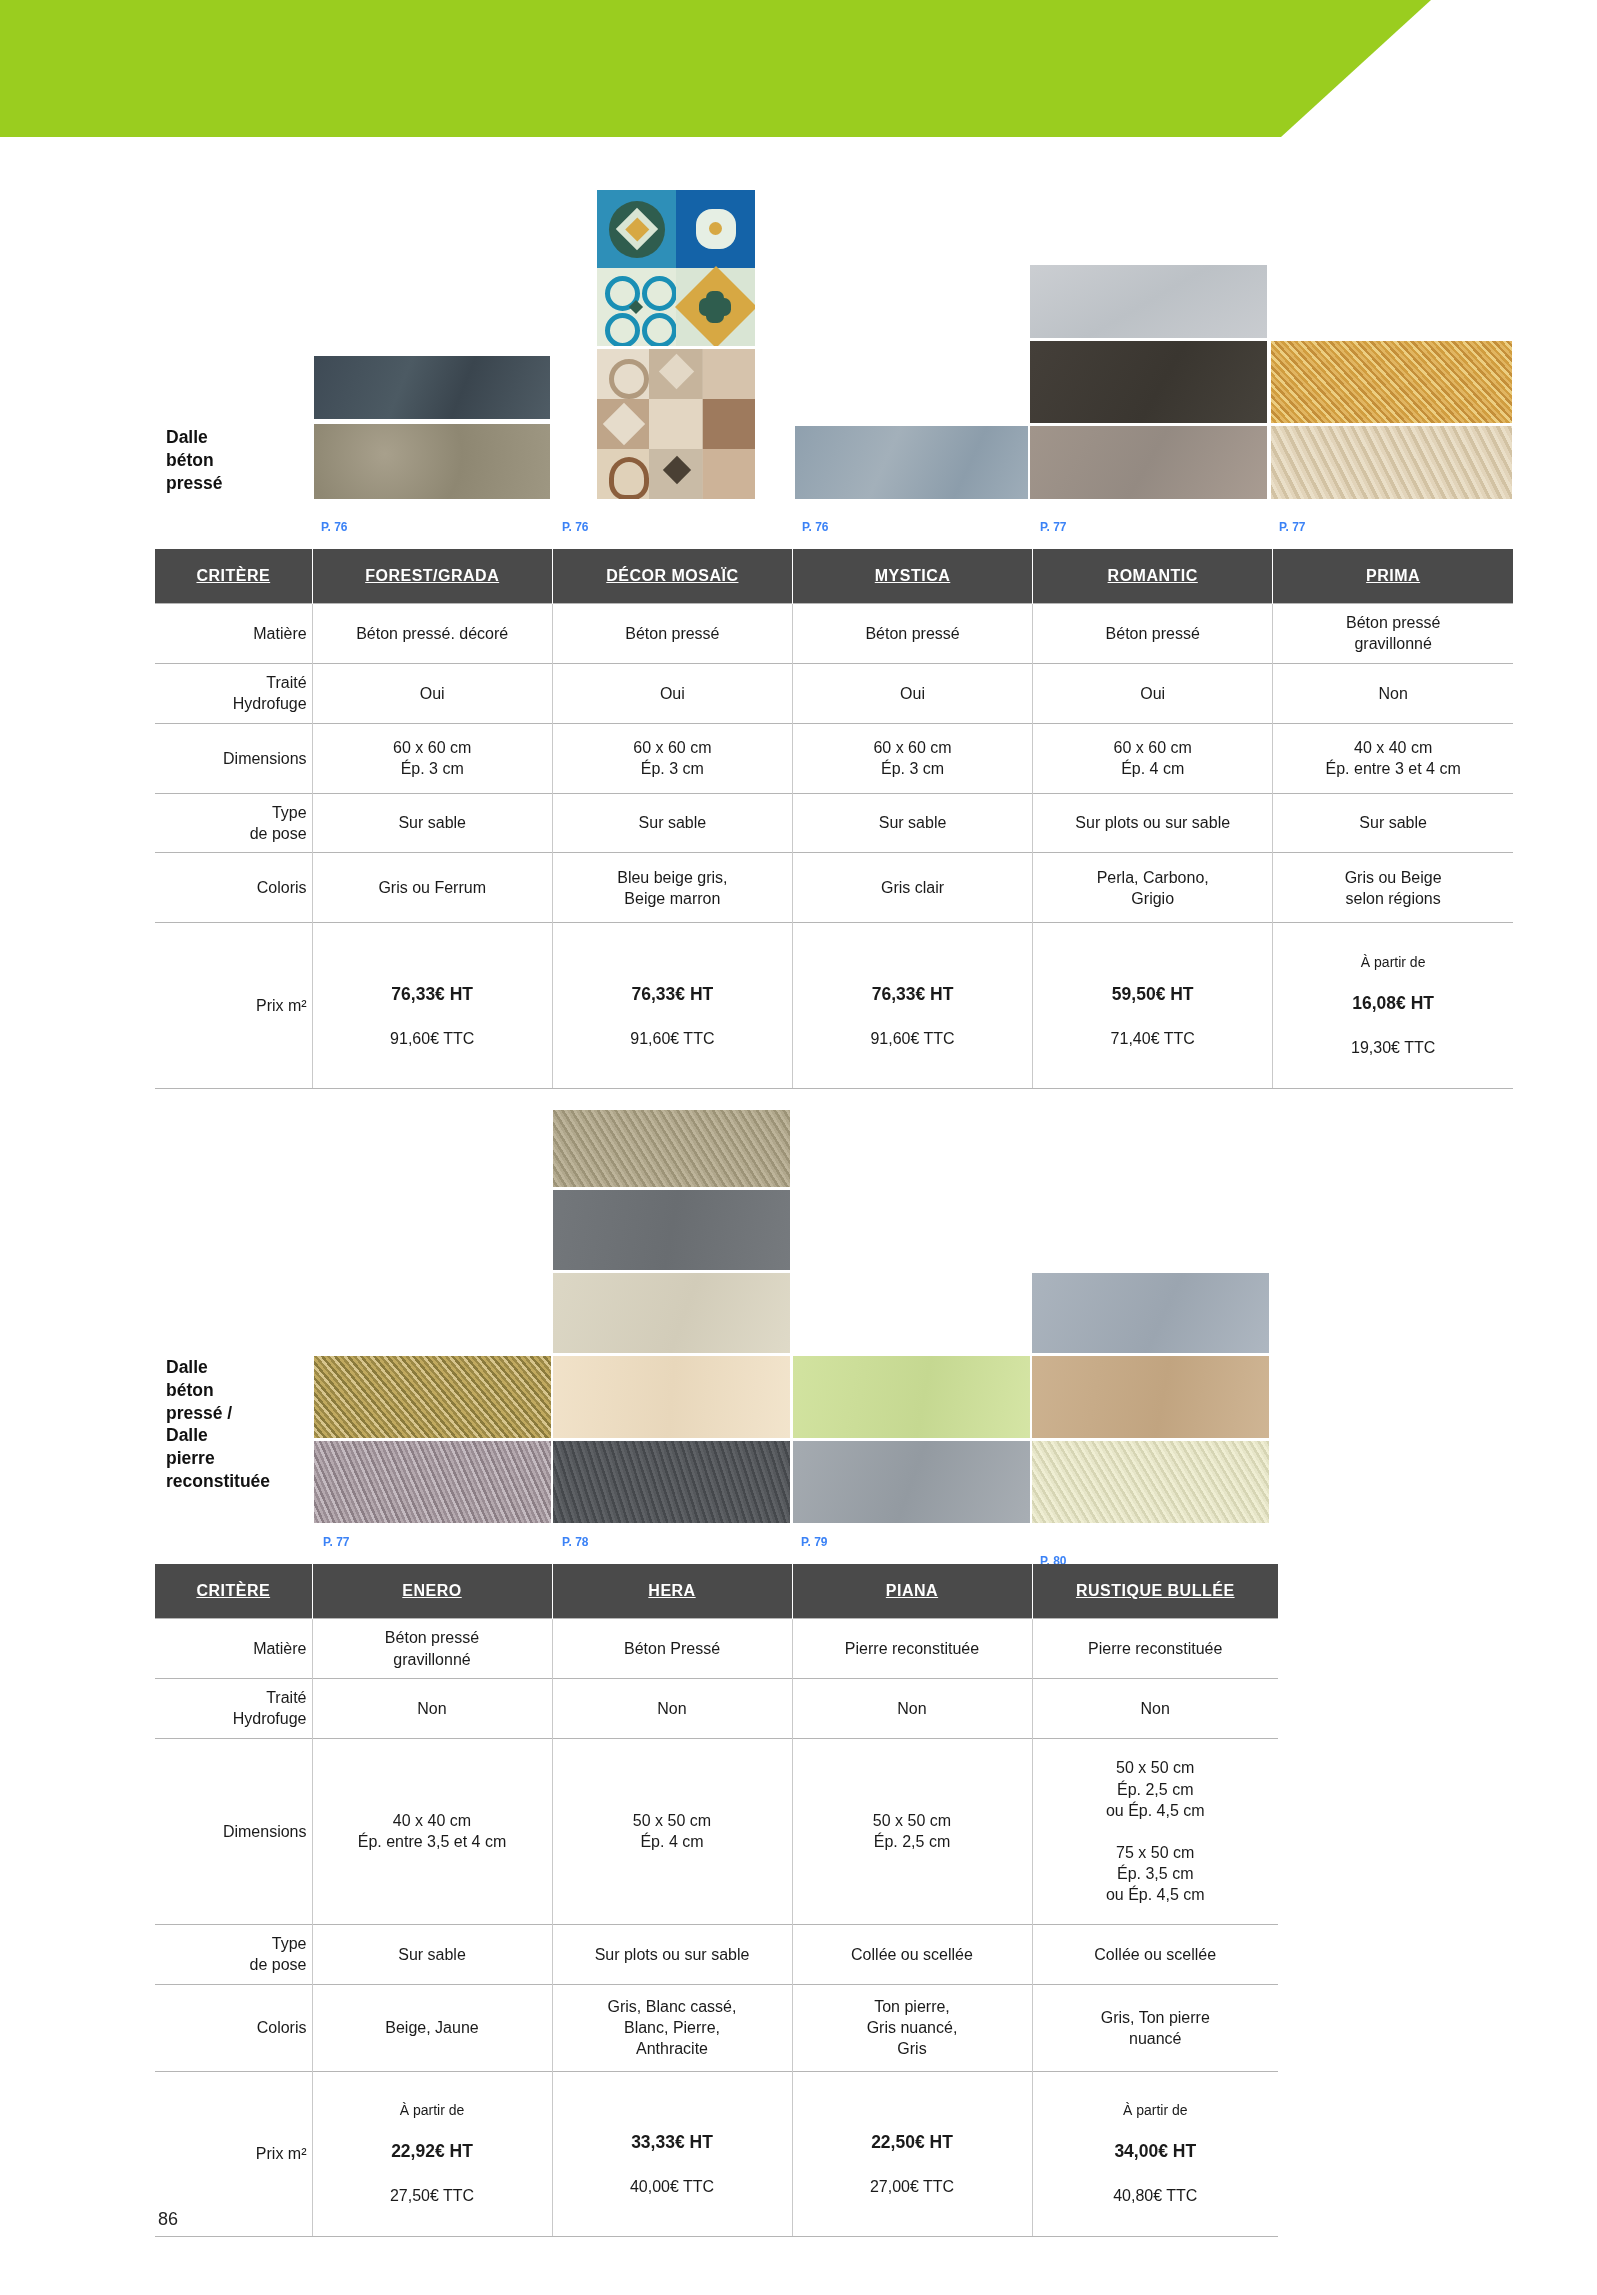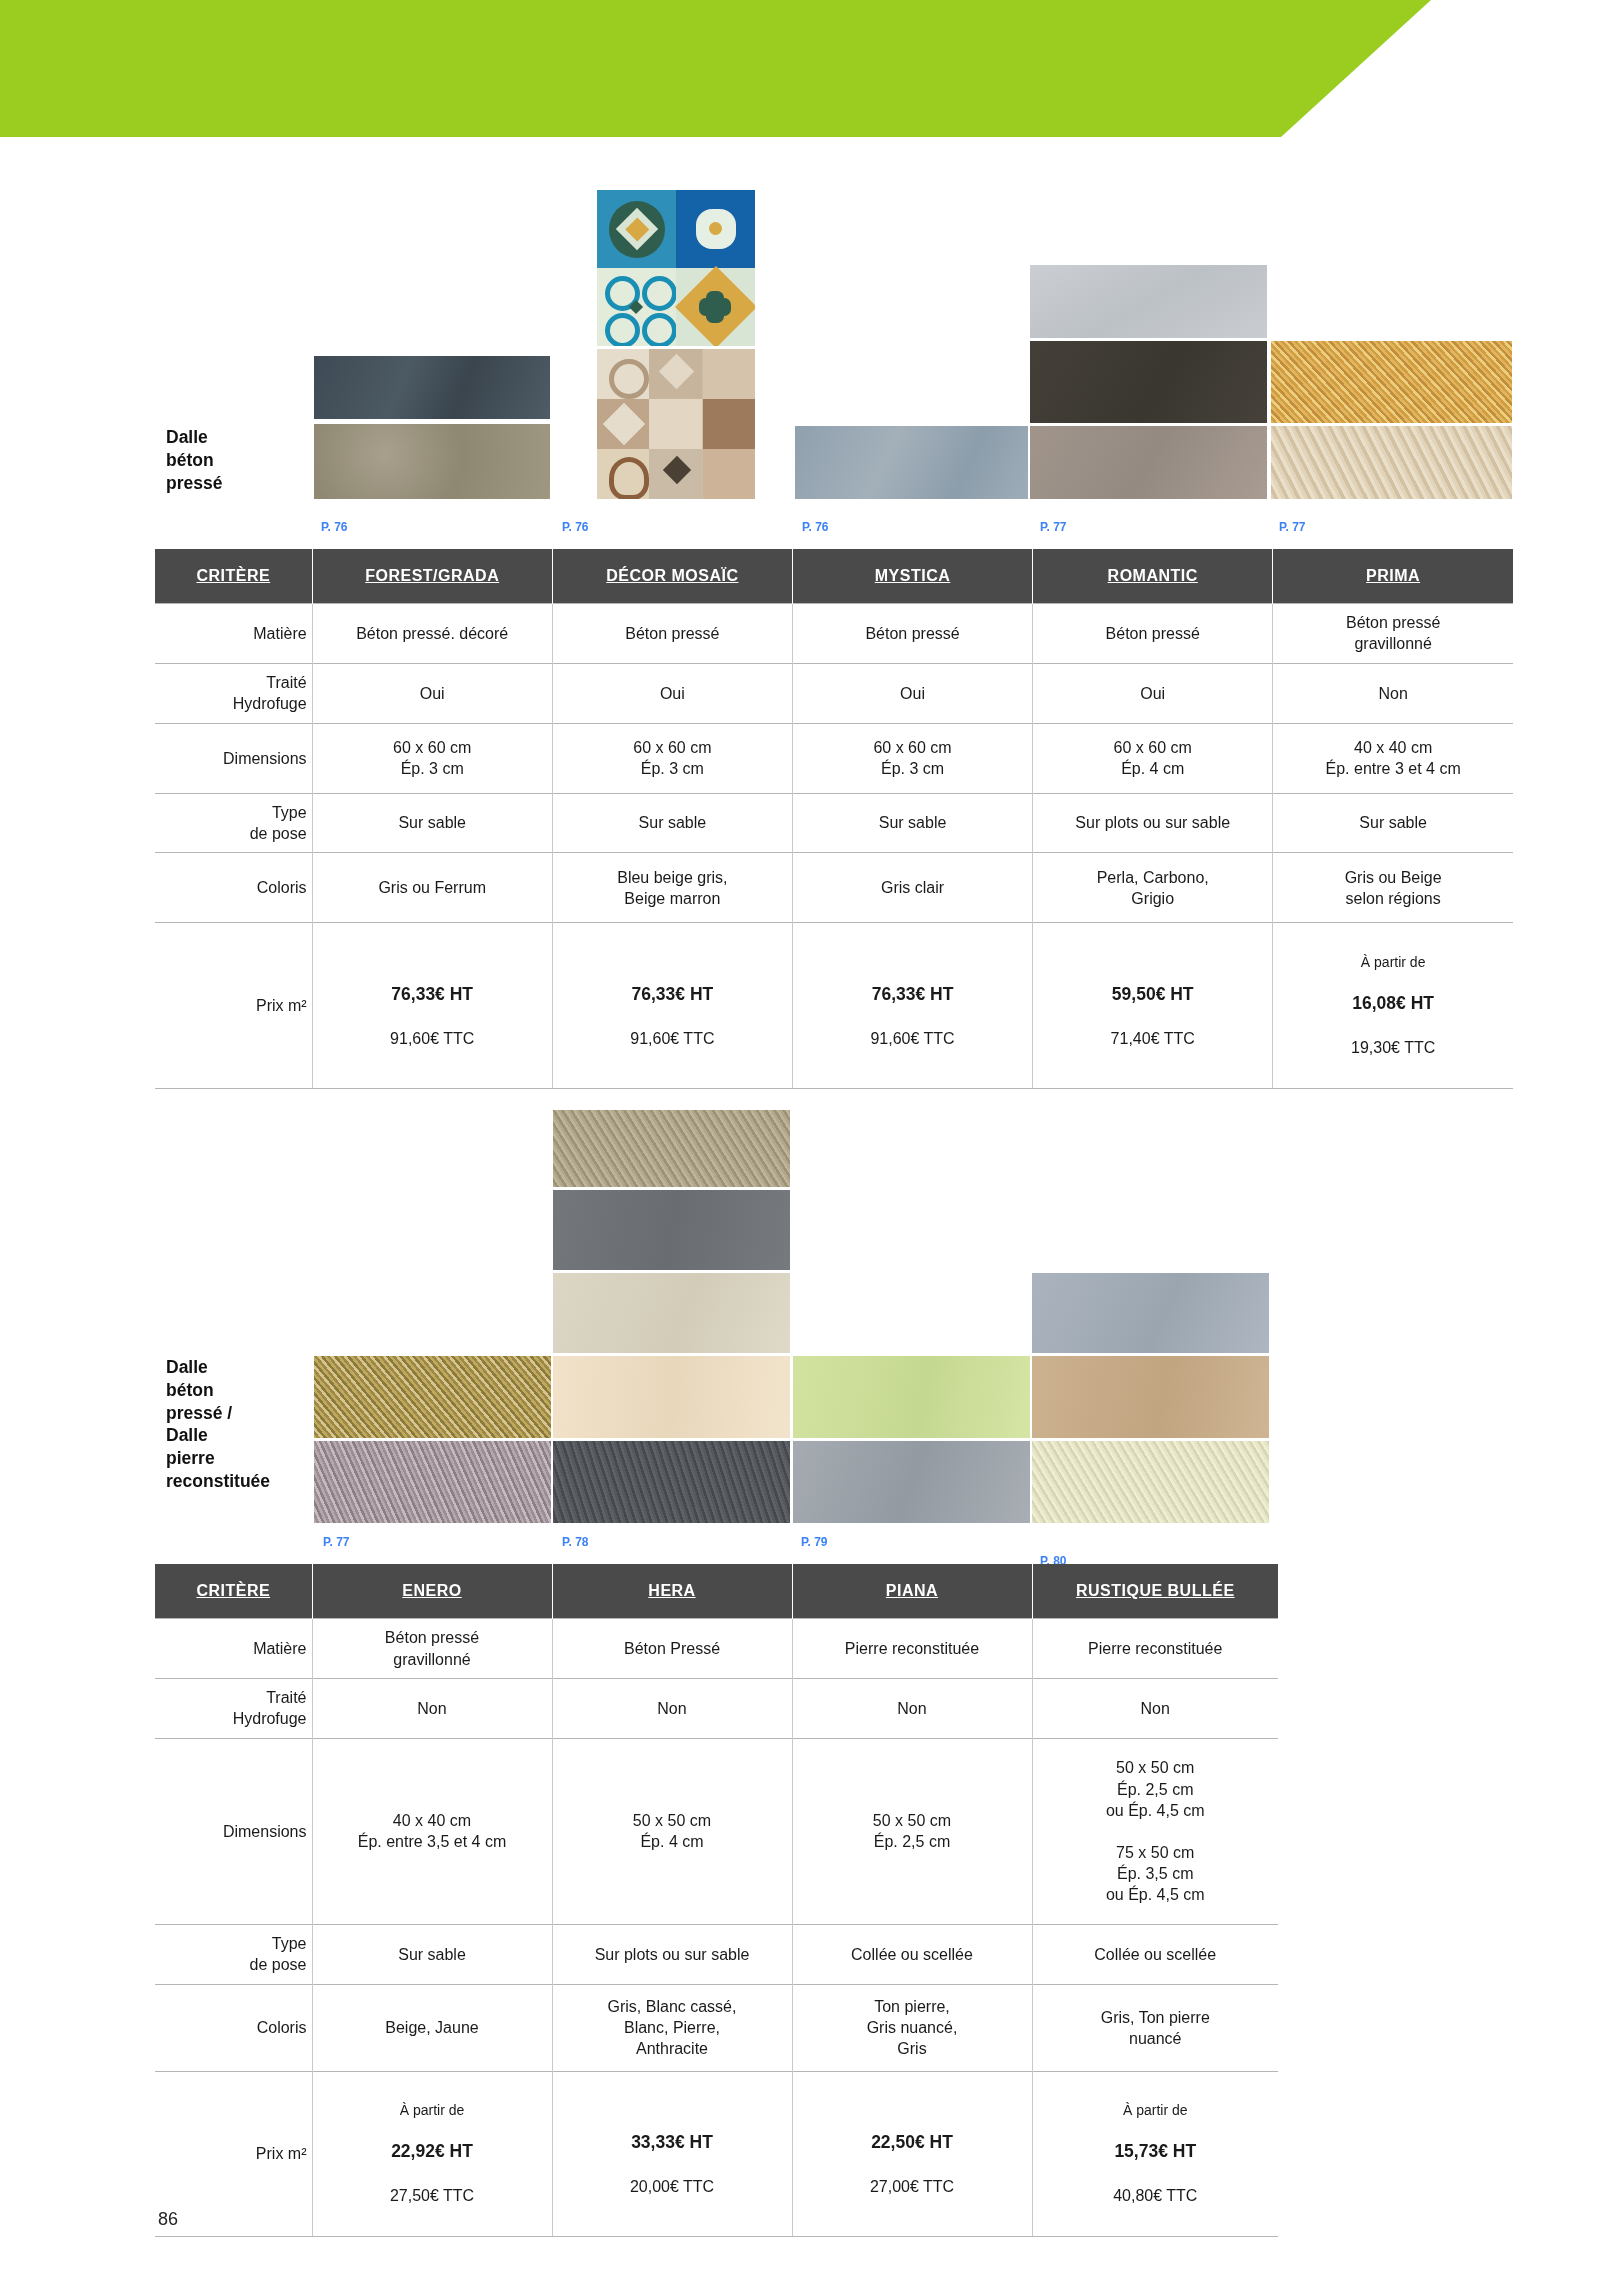"15,73€ HT" span.price-ht { text: 15,73€ -> 34,00€ }
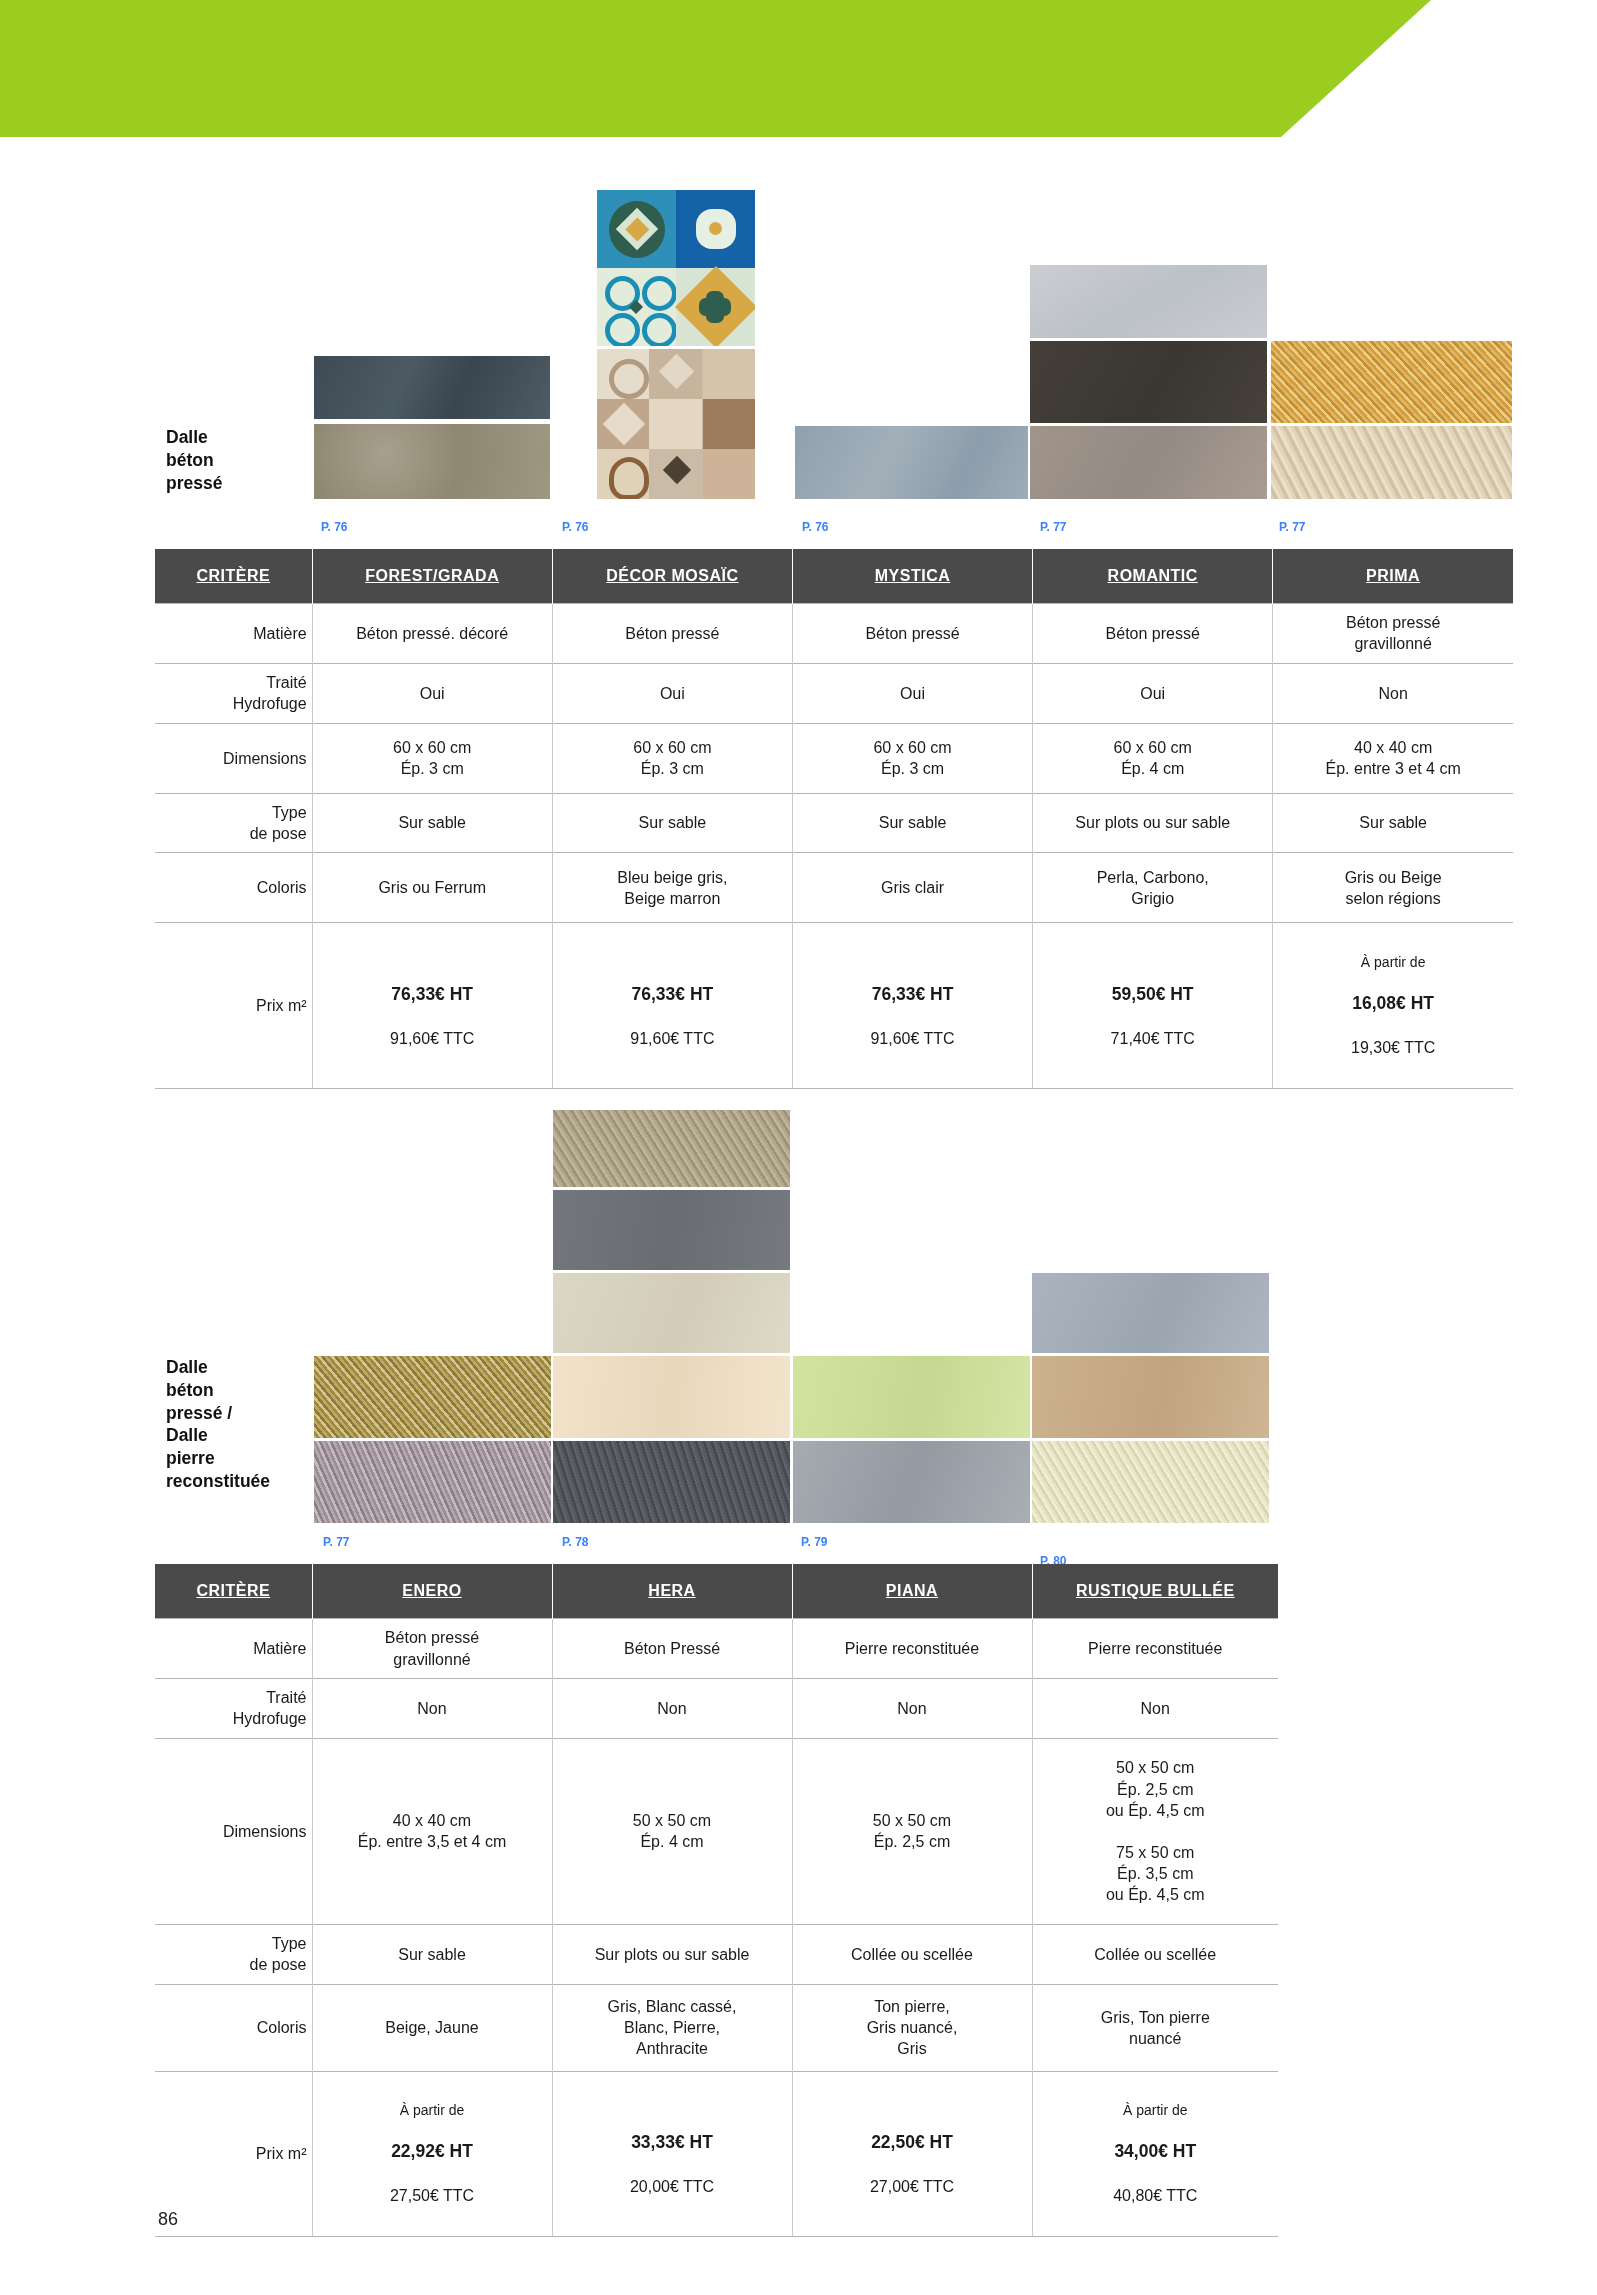"20,00€ TTC" span.price-ttc { text: 20,00€ -> 40,00€ }
